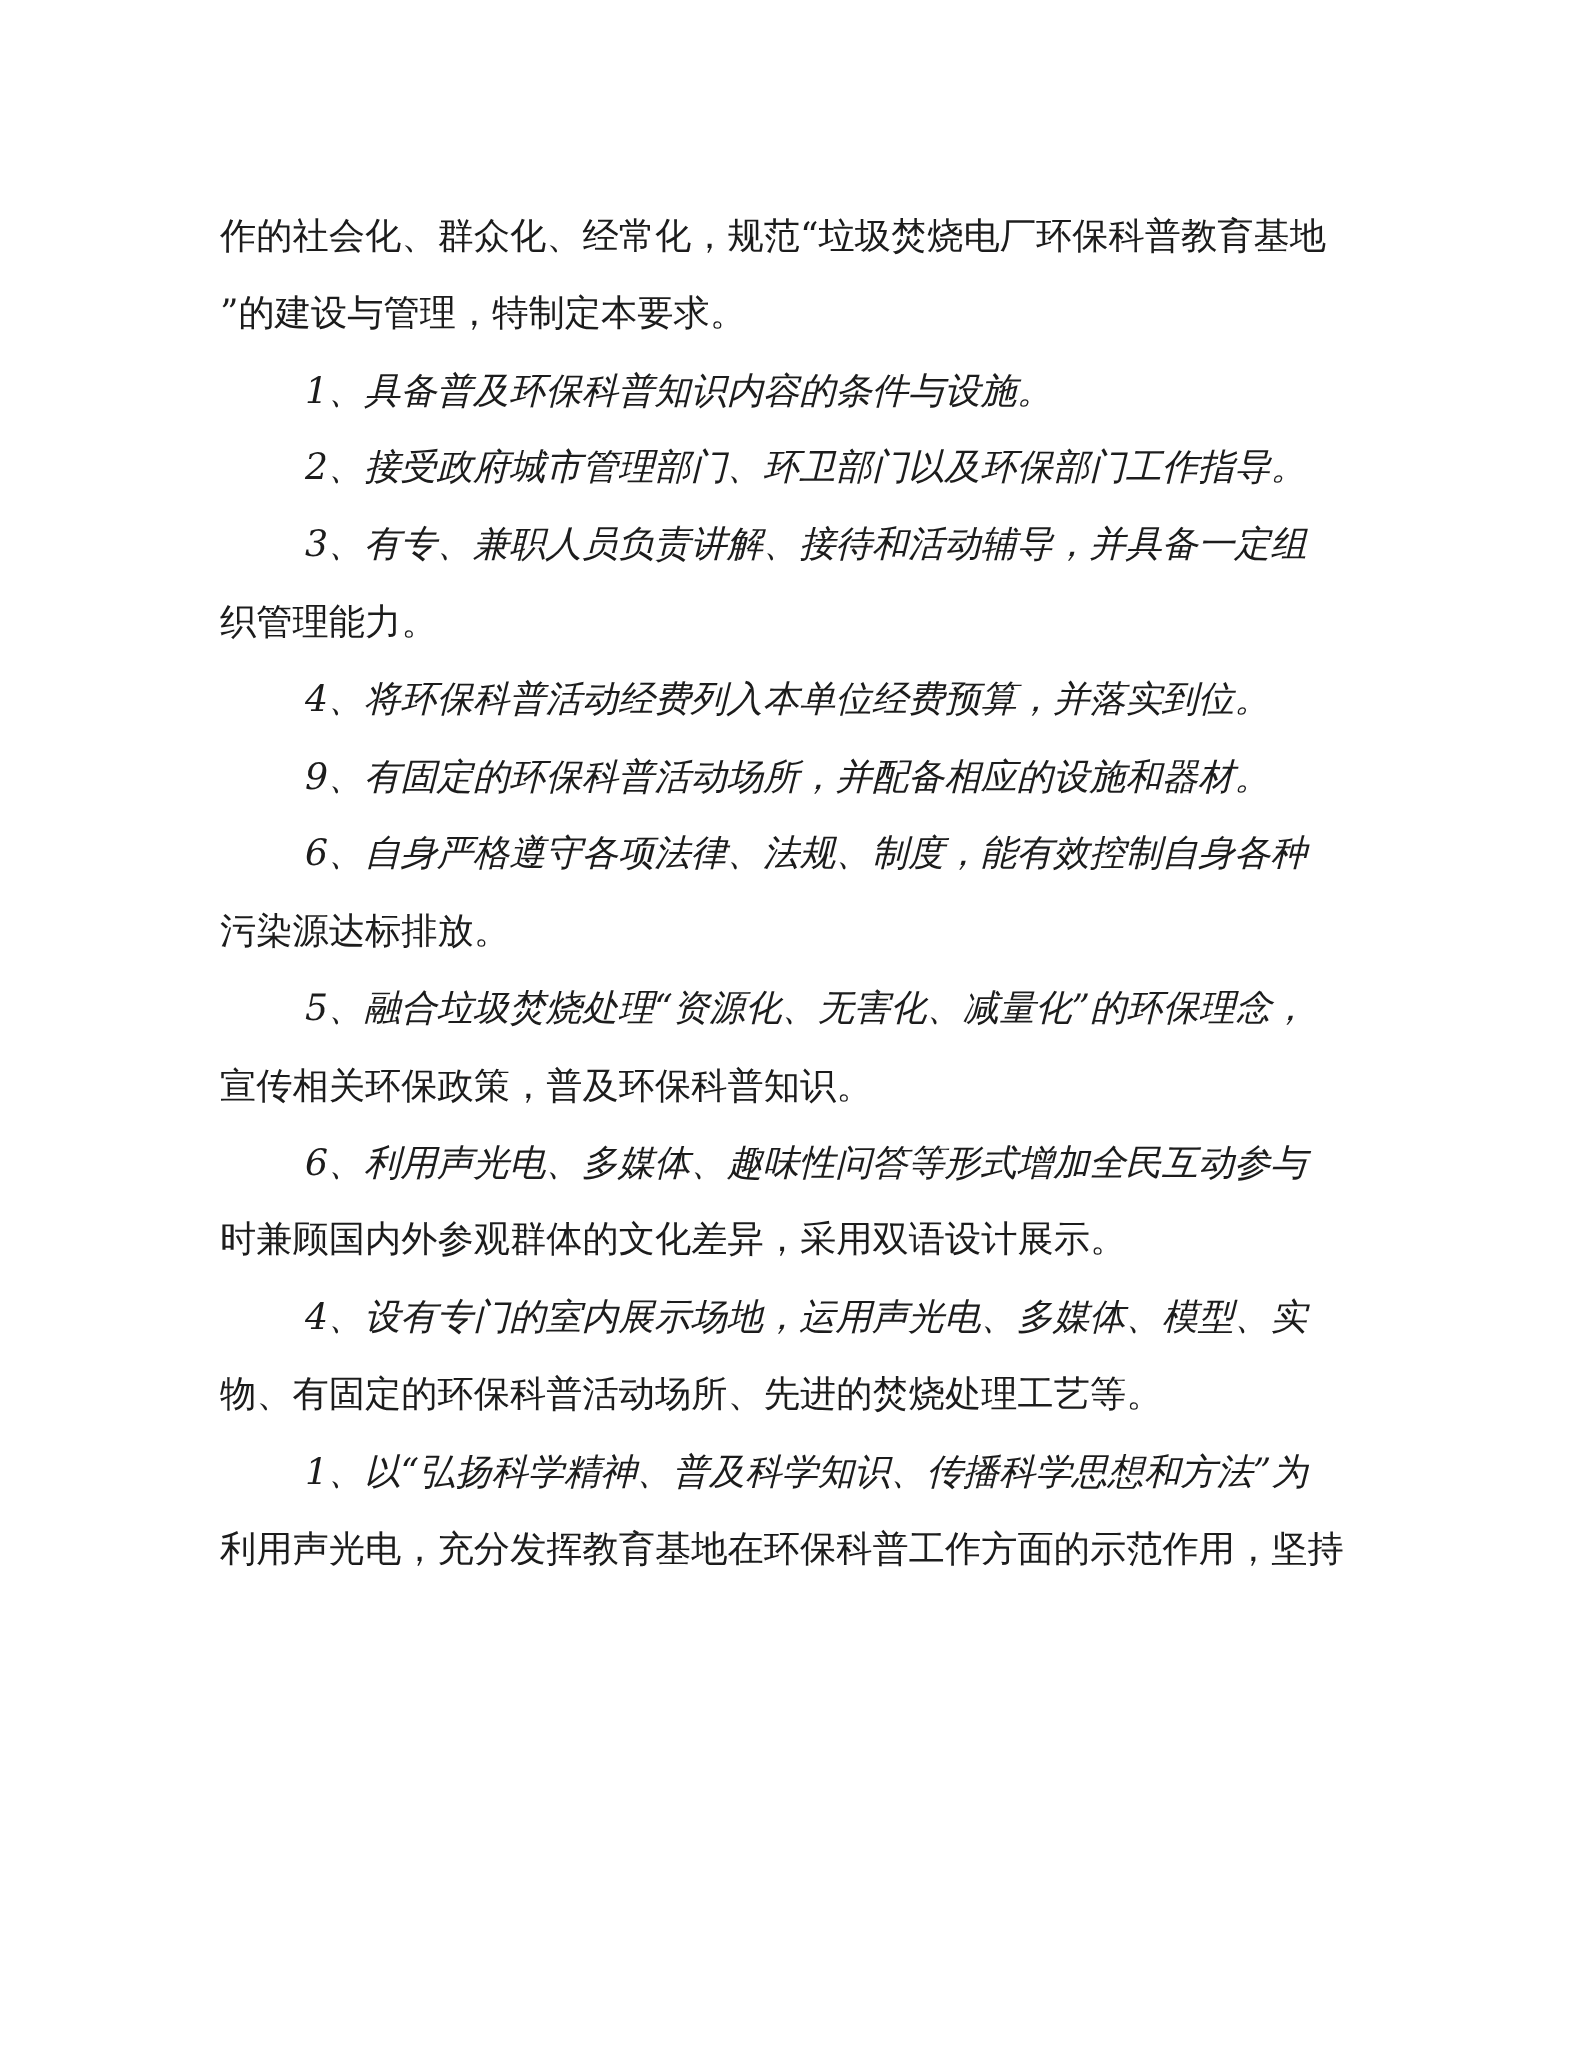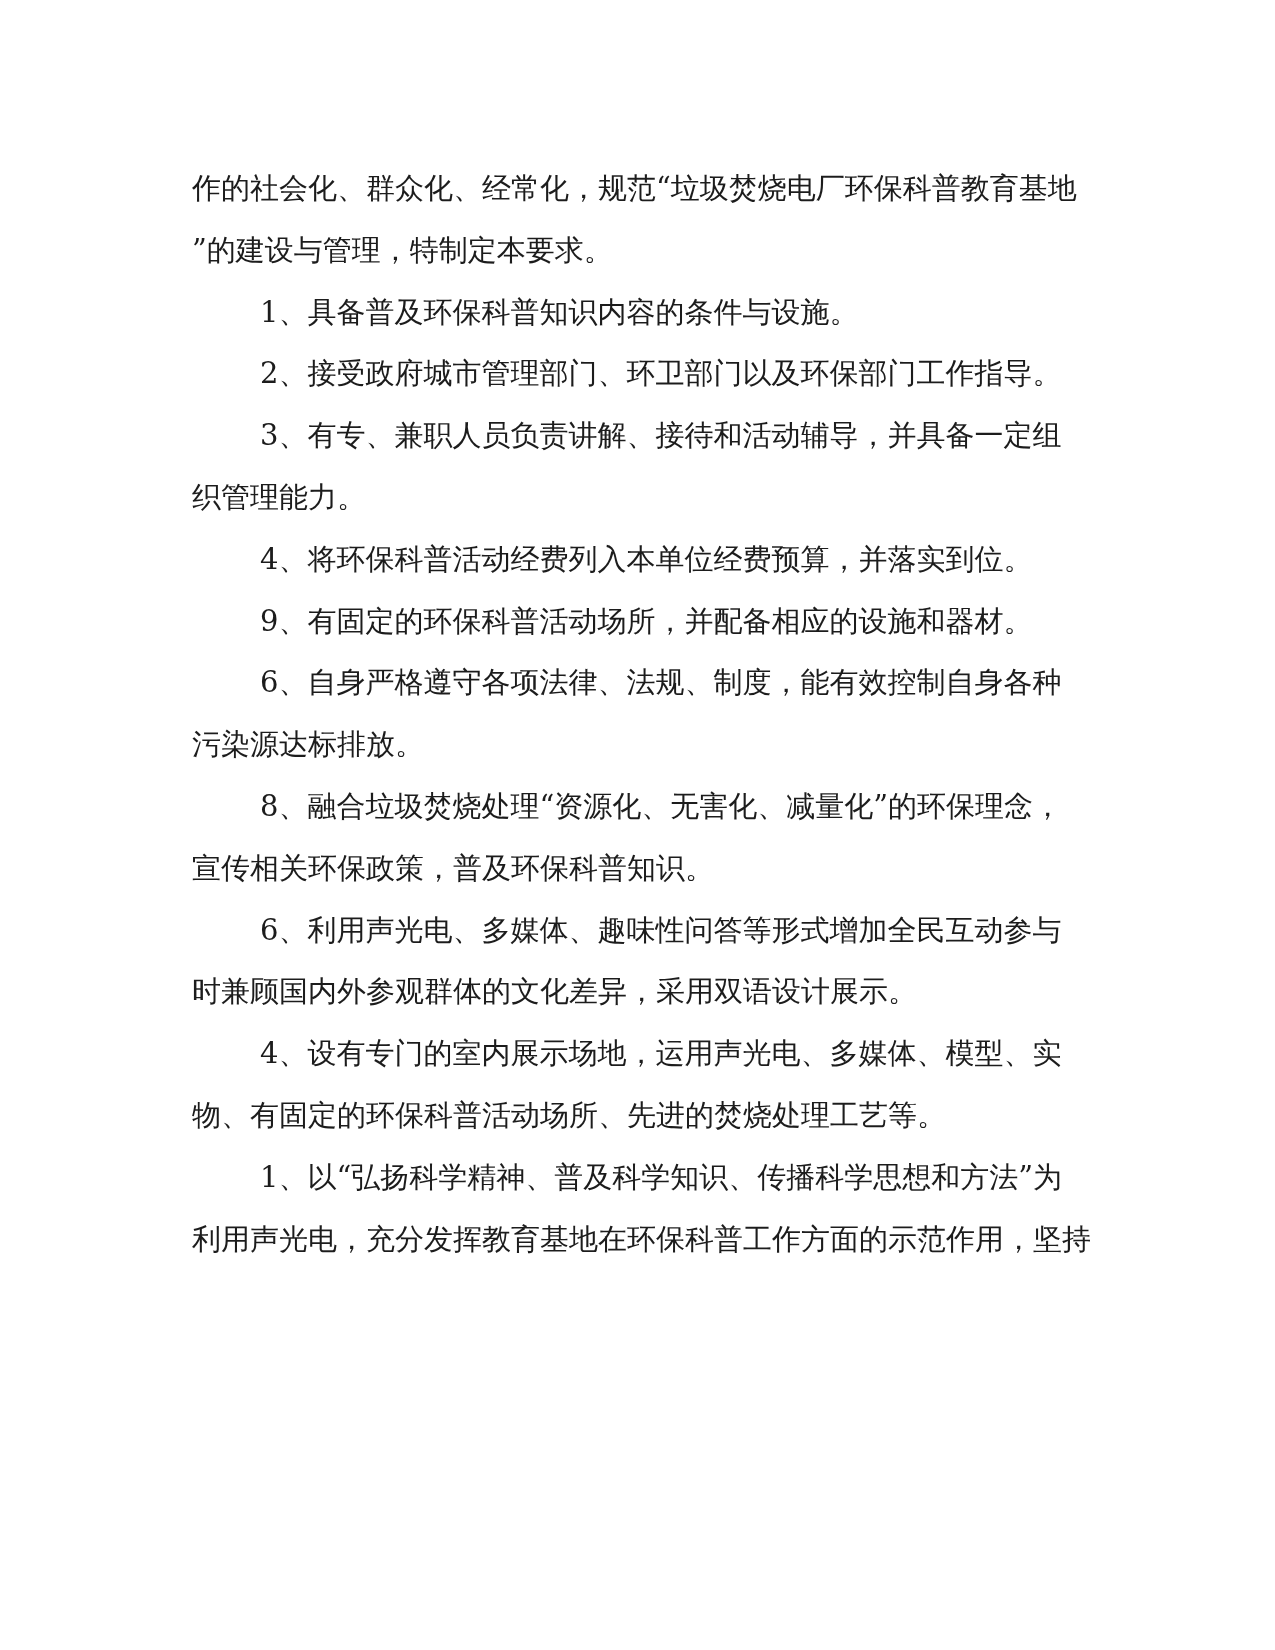"作的社会化、群众化、经常化，规范“垃圾焚烧电厂环保科普教育基地" .doc-body { left: 192px -> 176px }
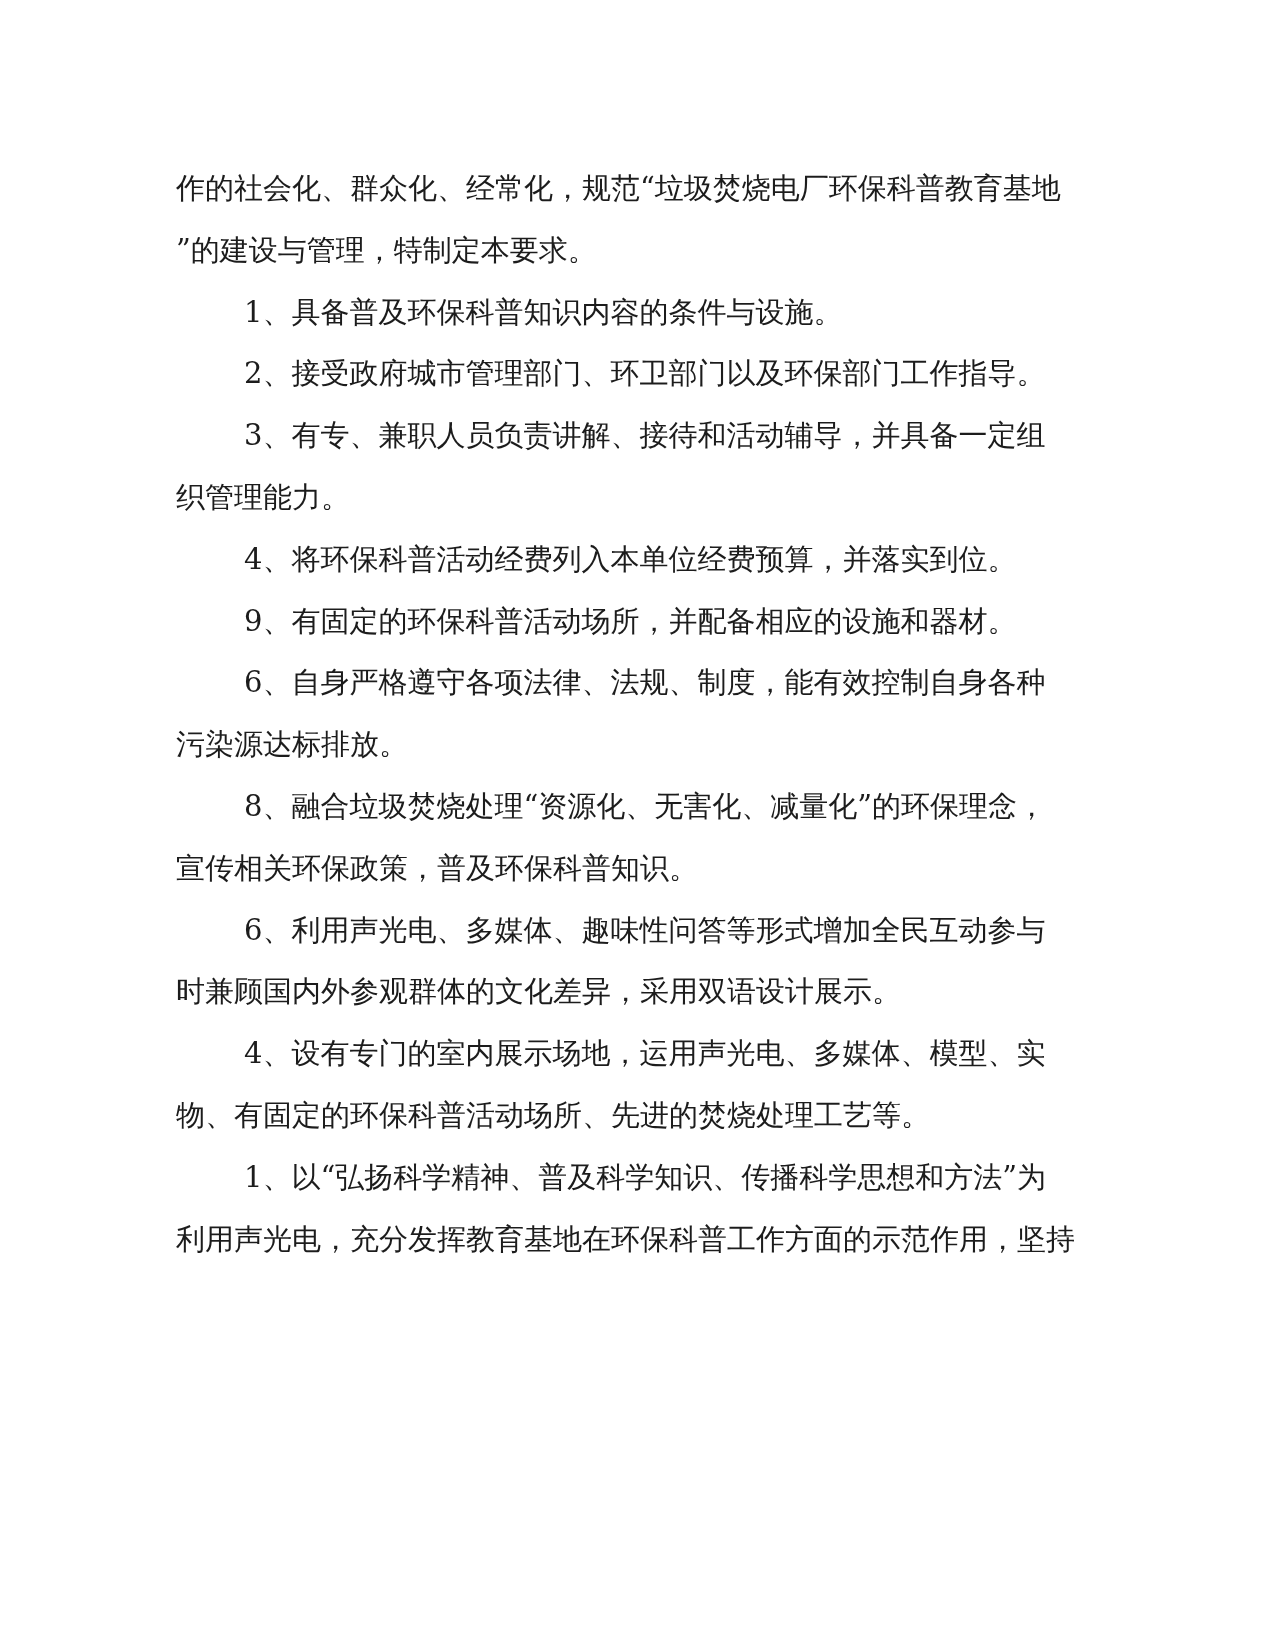"1、具备普及环保科普知识内容的条件与设施。" .doc-line.first-line-indent { font-style: none -> italic }
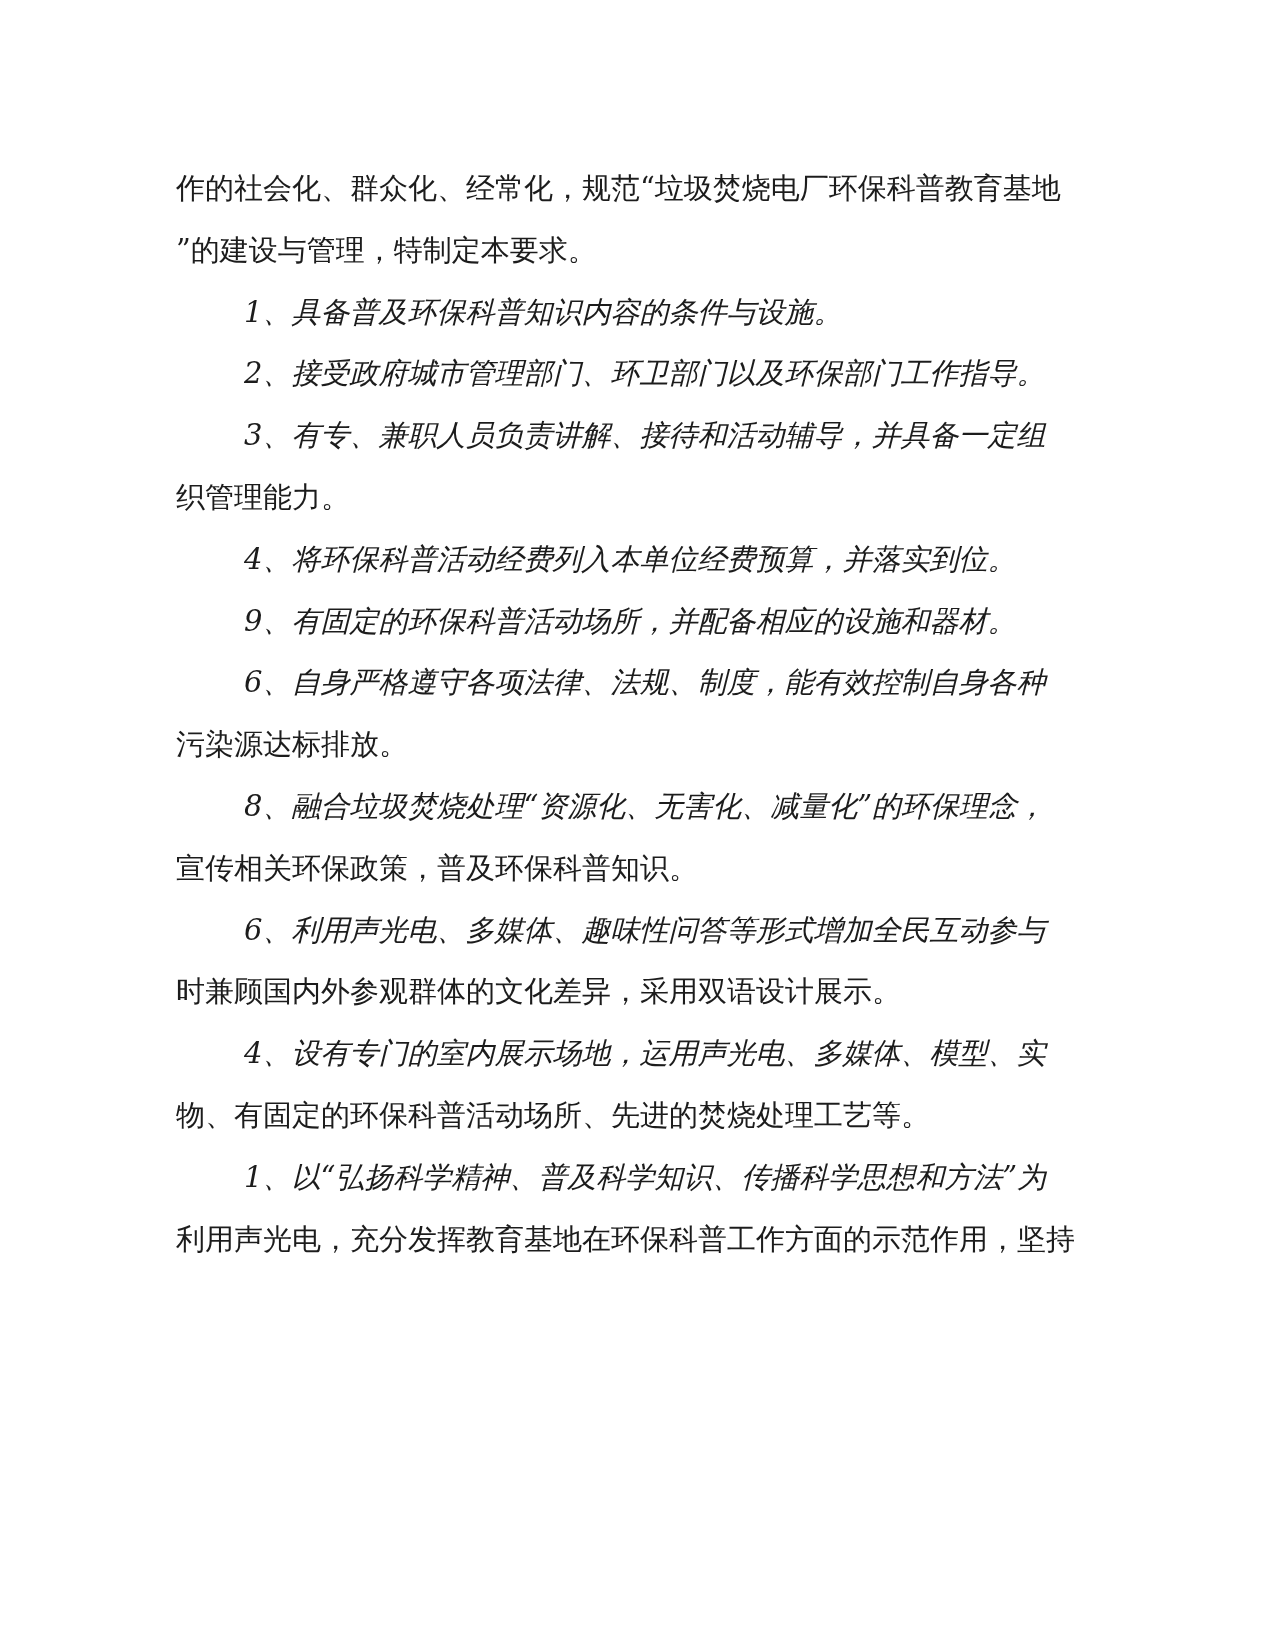"8、融合垃圾焚烧处理“资源化、无害化、减量化”的环保理念，" div.doc-line { text: 8 -> 5 }
